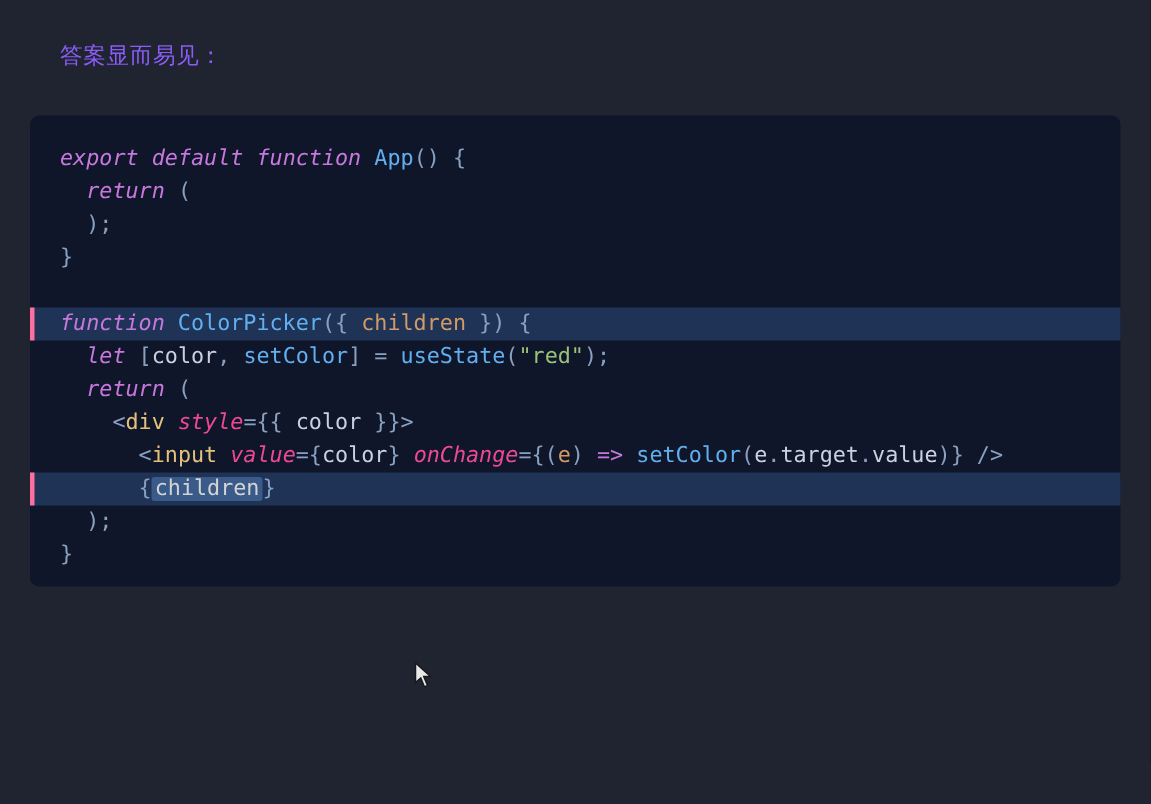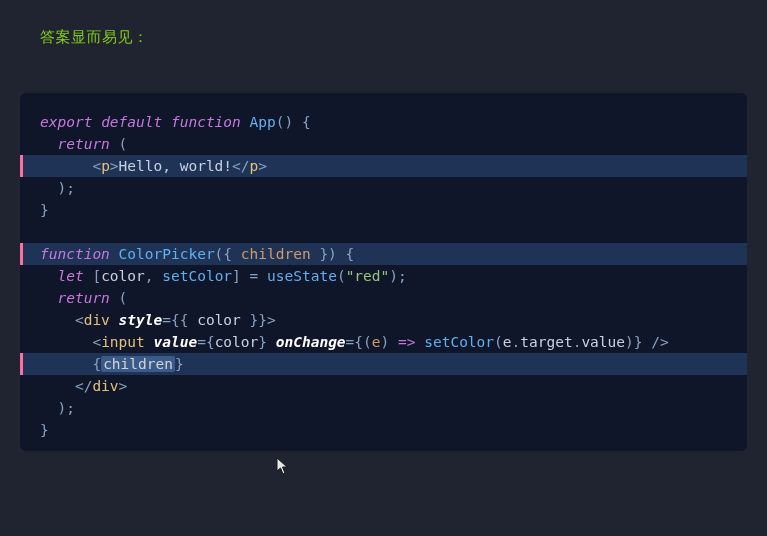"答案显而易见：" .caption { color: #84cc16 -> #8b5cf6; margin: 0 0 46px 20px -> 0 0 30px 20px }
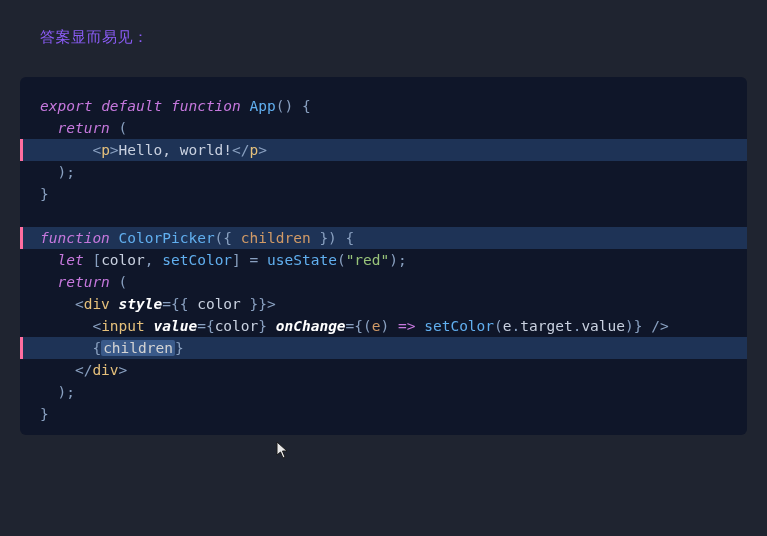"<p>Hello, world!</p>" div.line { html: <div><span> </span><span>&lt;</span><span>p</span><span>&gt;</span><span>Hello, world!</span><span>&lt;/</span><span>p</span><span>&gt;</span></div> -> none }
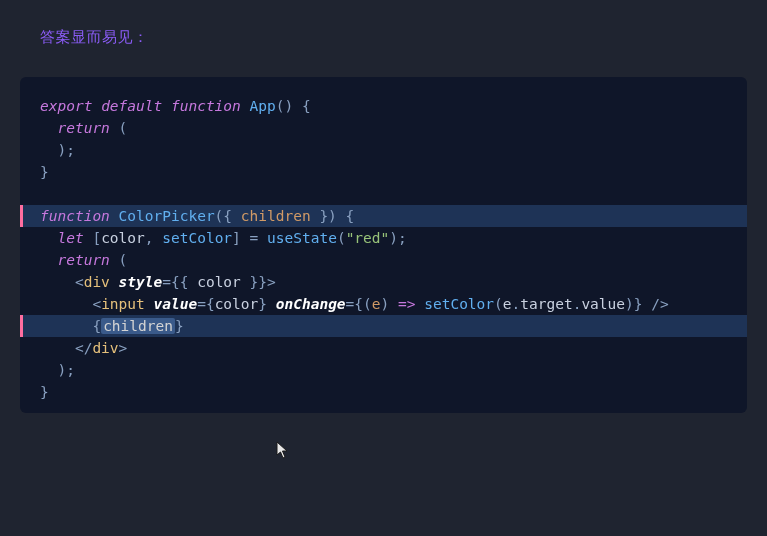"style" .attr { color: #ffffff -> #ec4899; font-weight: bold -> none }
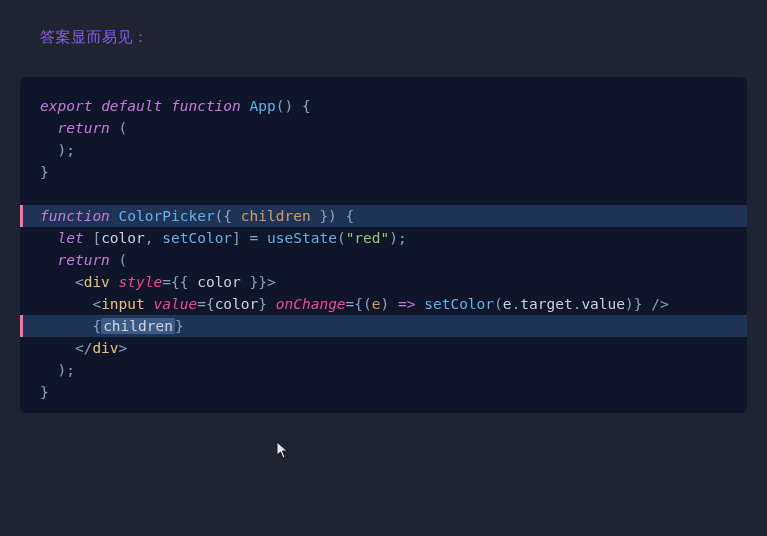"</div>" div.line { html: <div><span> </span><span>&lt;/</span><span>div</span><span>&gt;</span></div> -> none }
